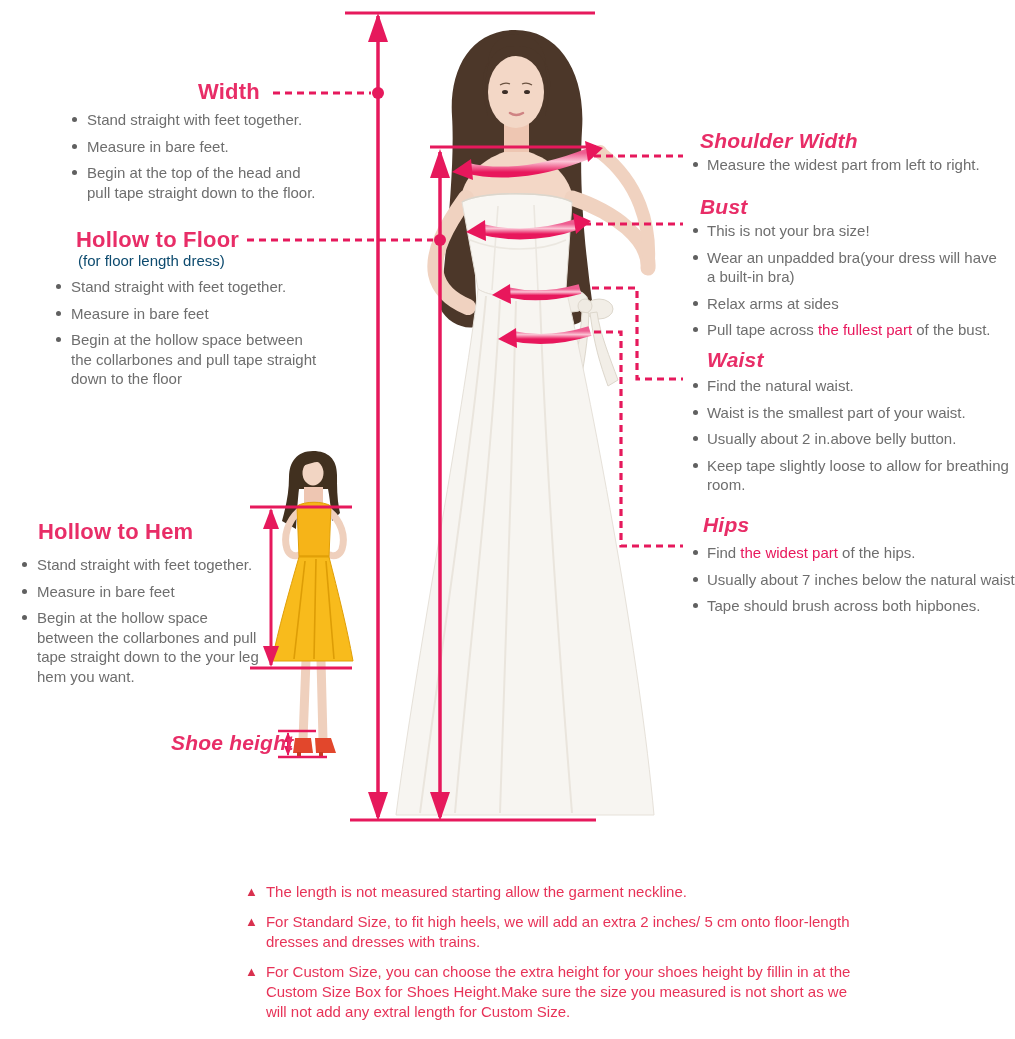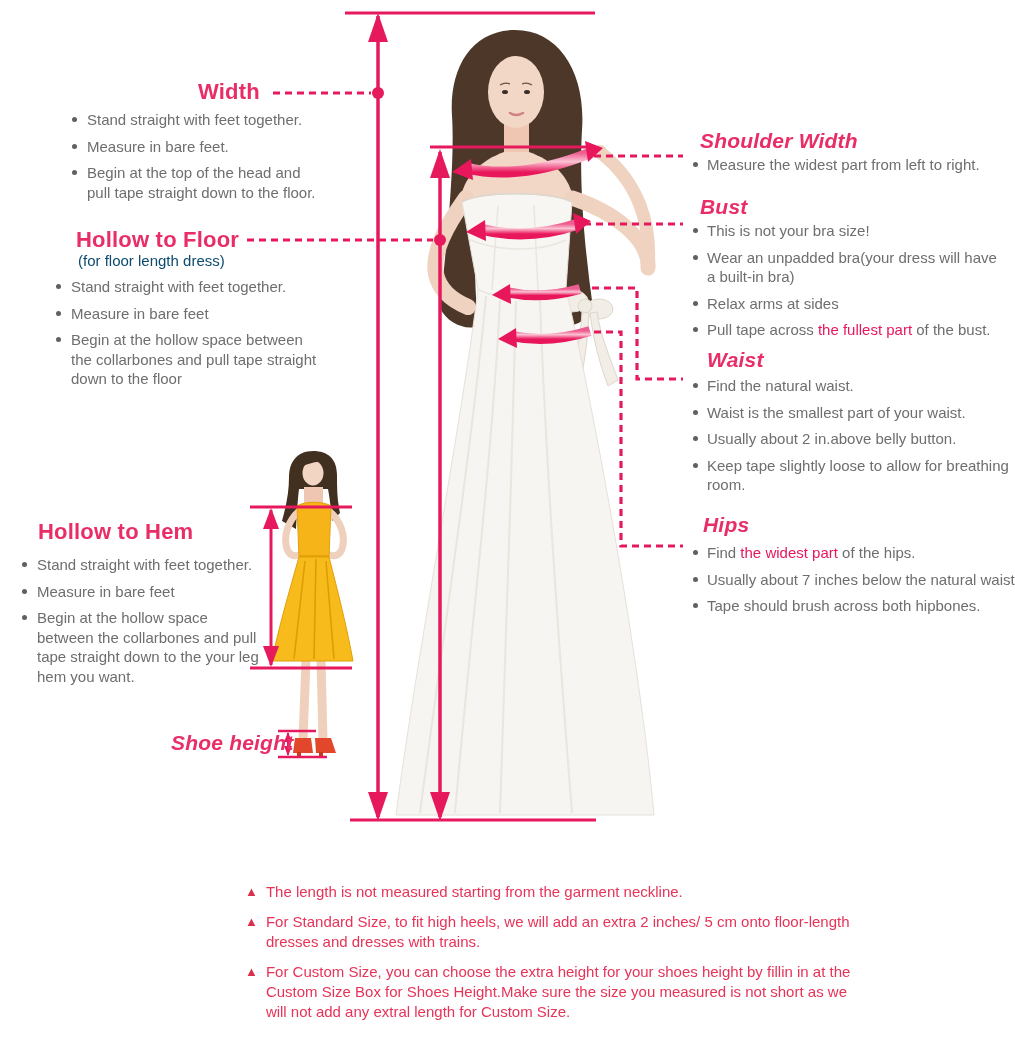"The length is not measured" span { text: from -> allow }
